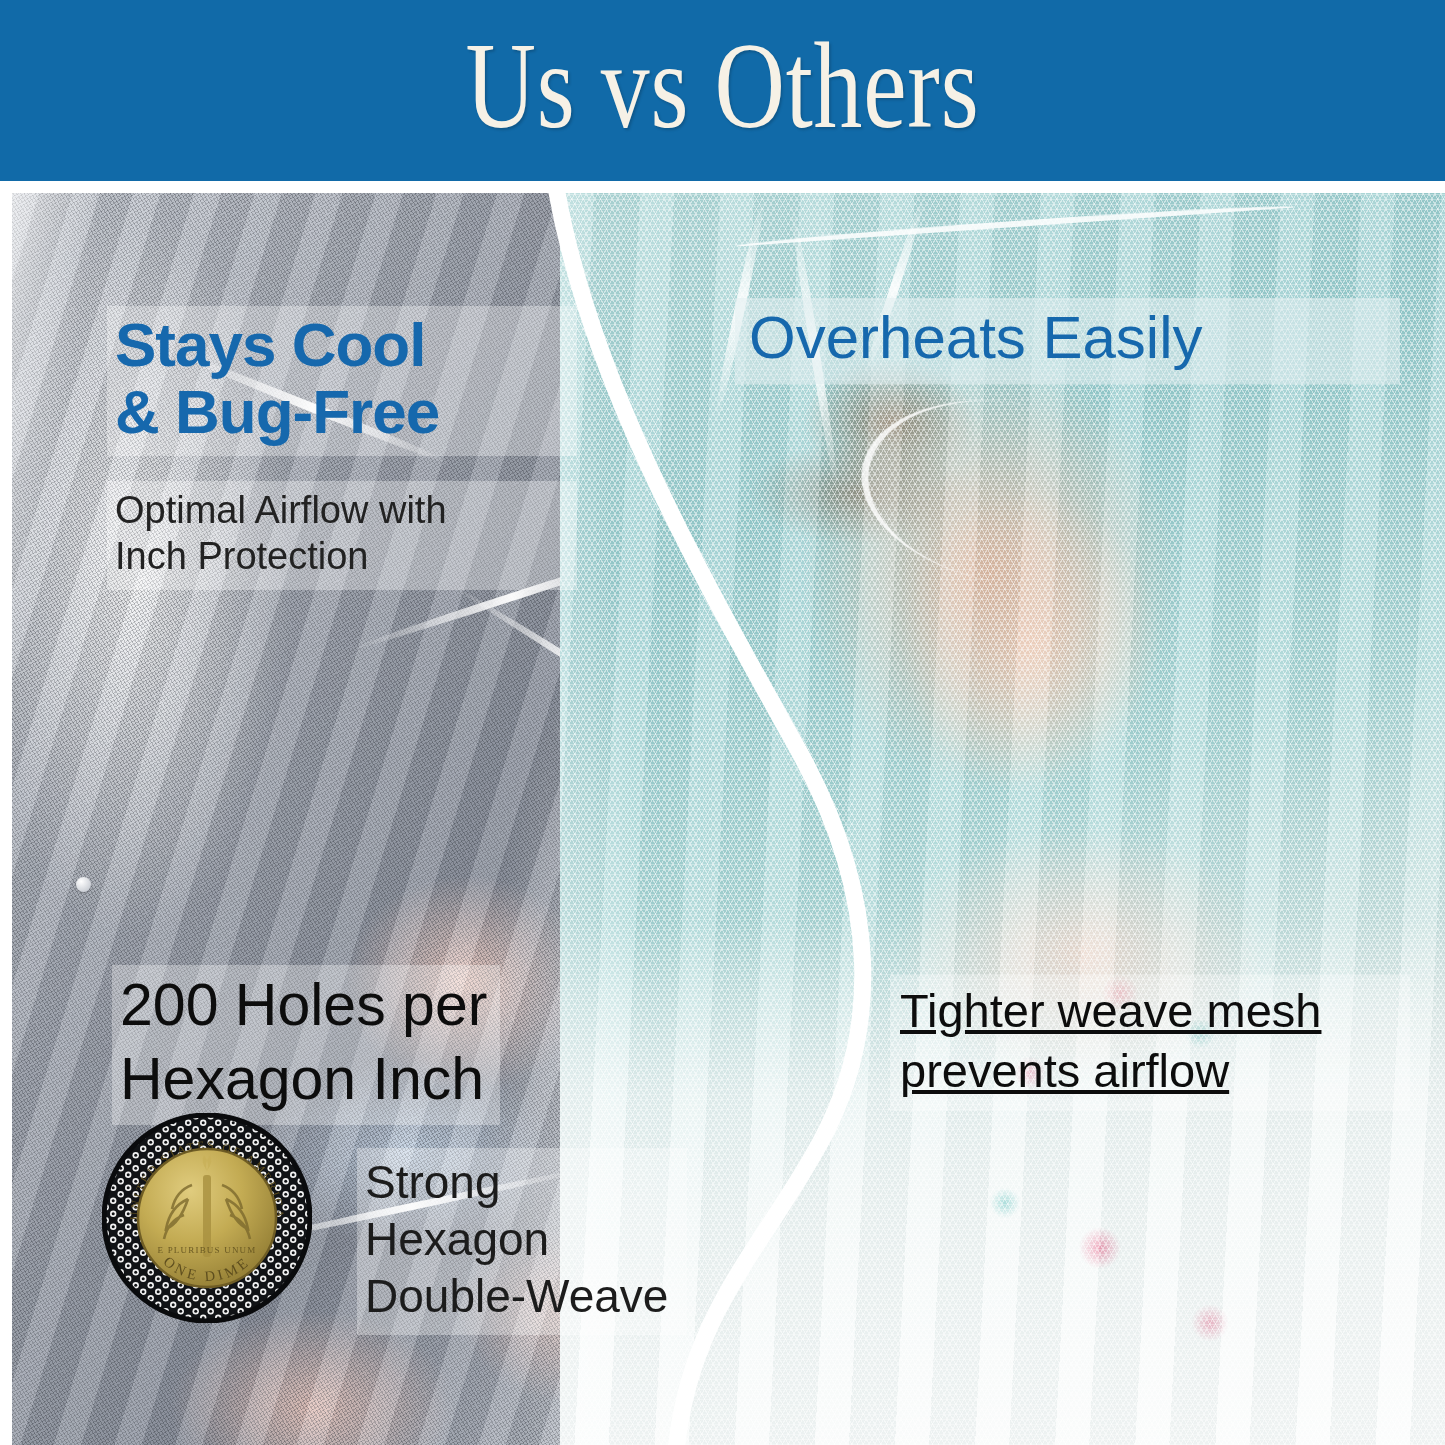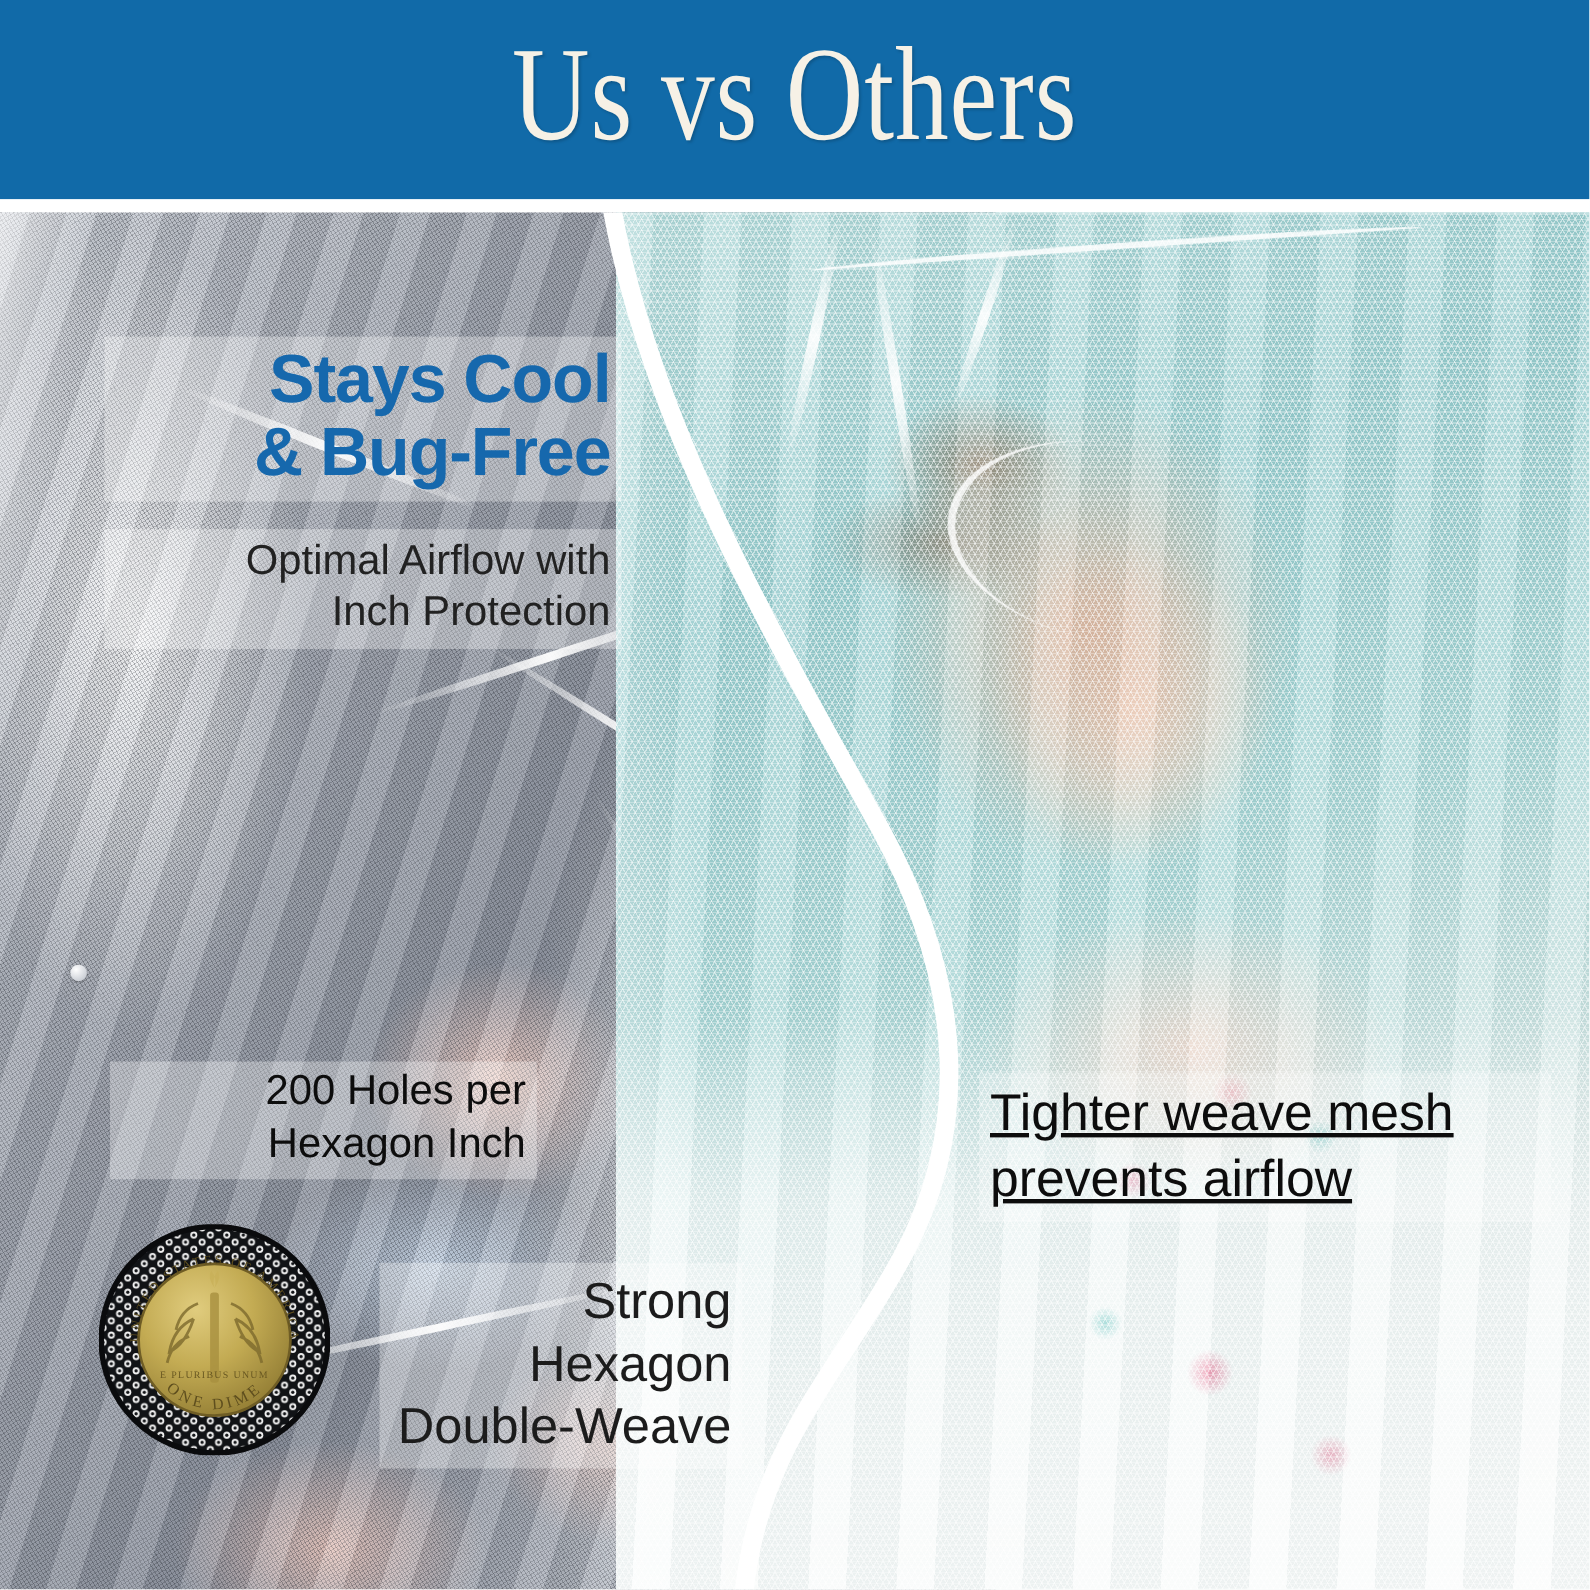"Stays Cool" #panel-left { left: 0 -> 12px; text-align: right -> none }
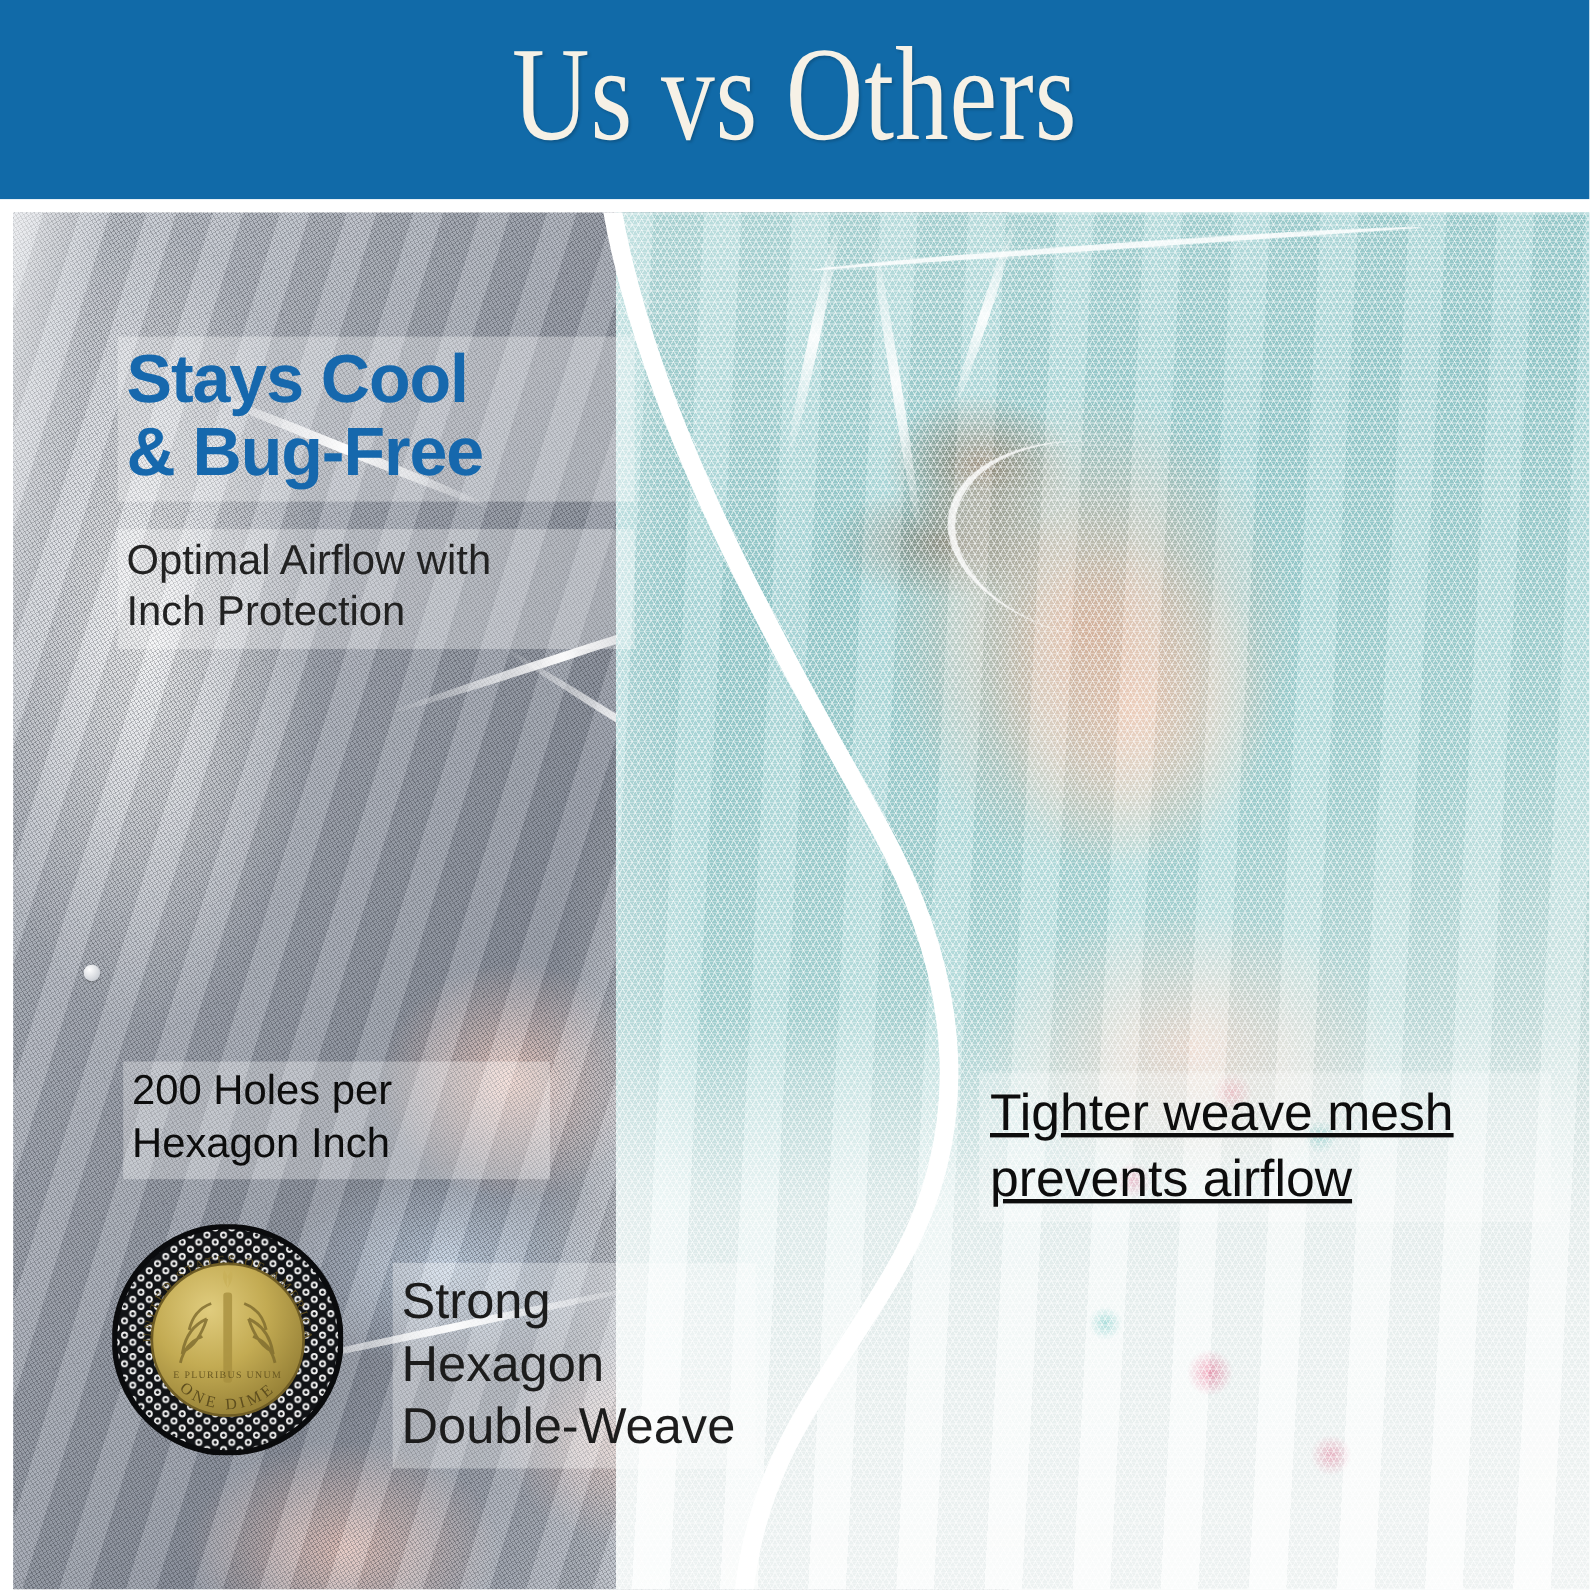"Overheats Easily" div.txt { html: none -> <div>Overheats Easily</div> }
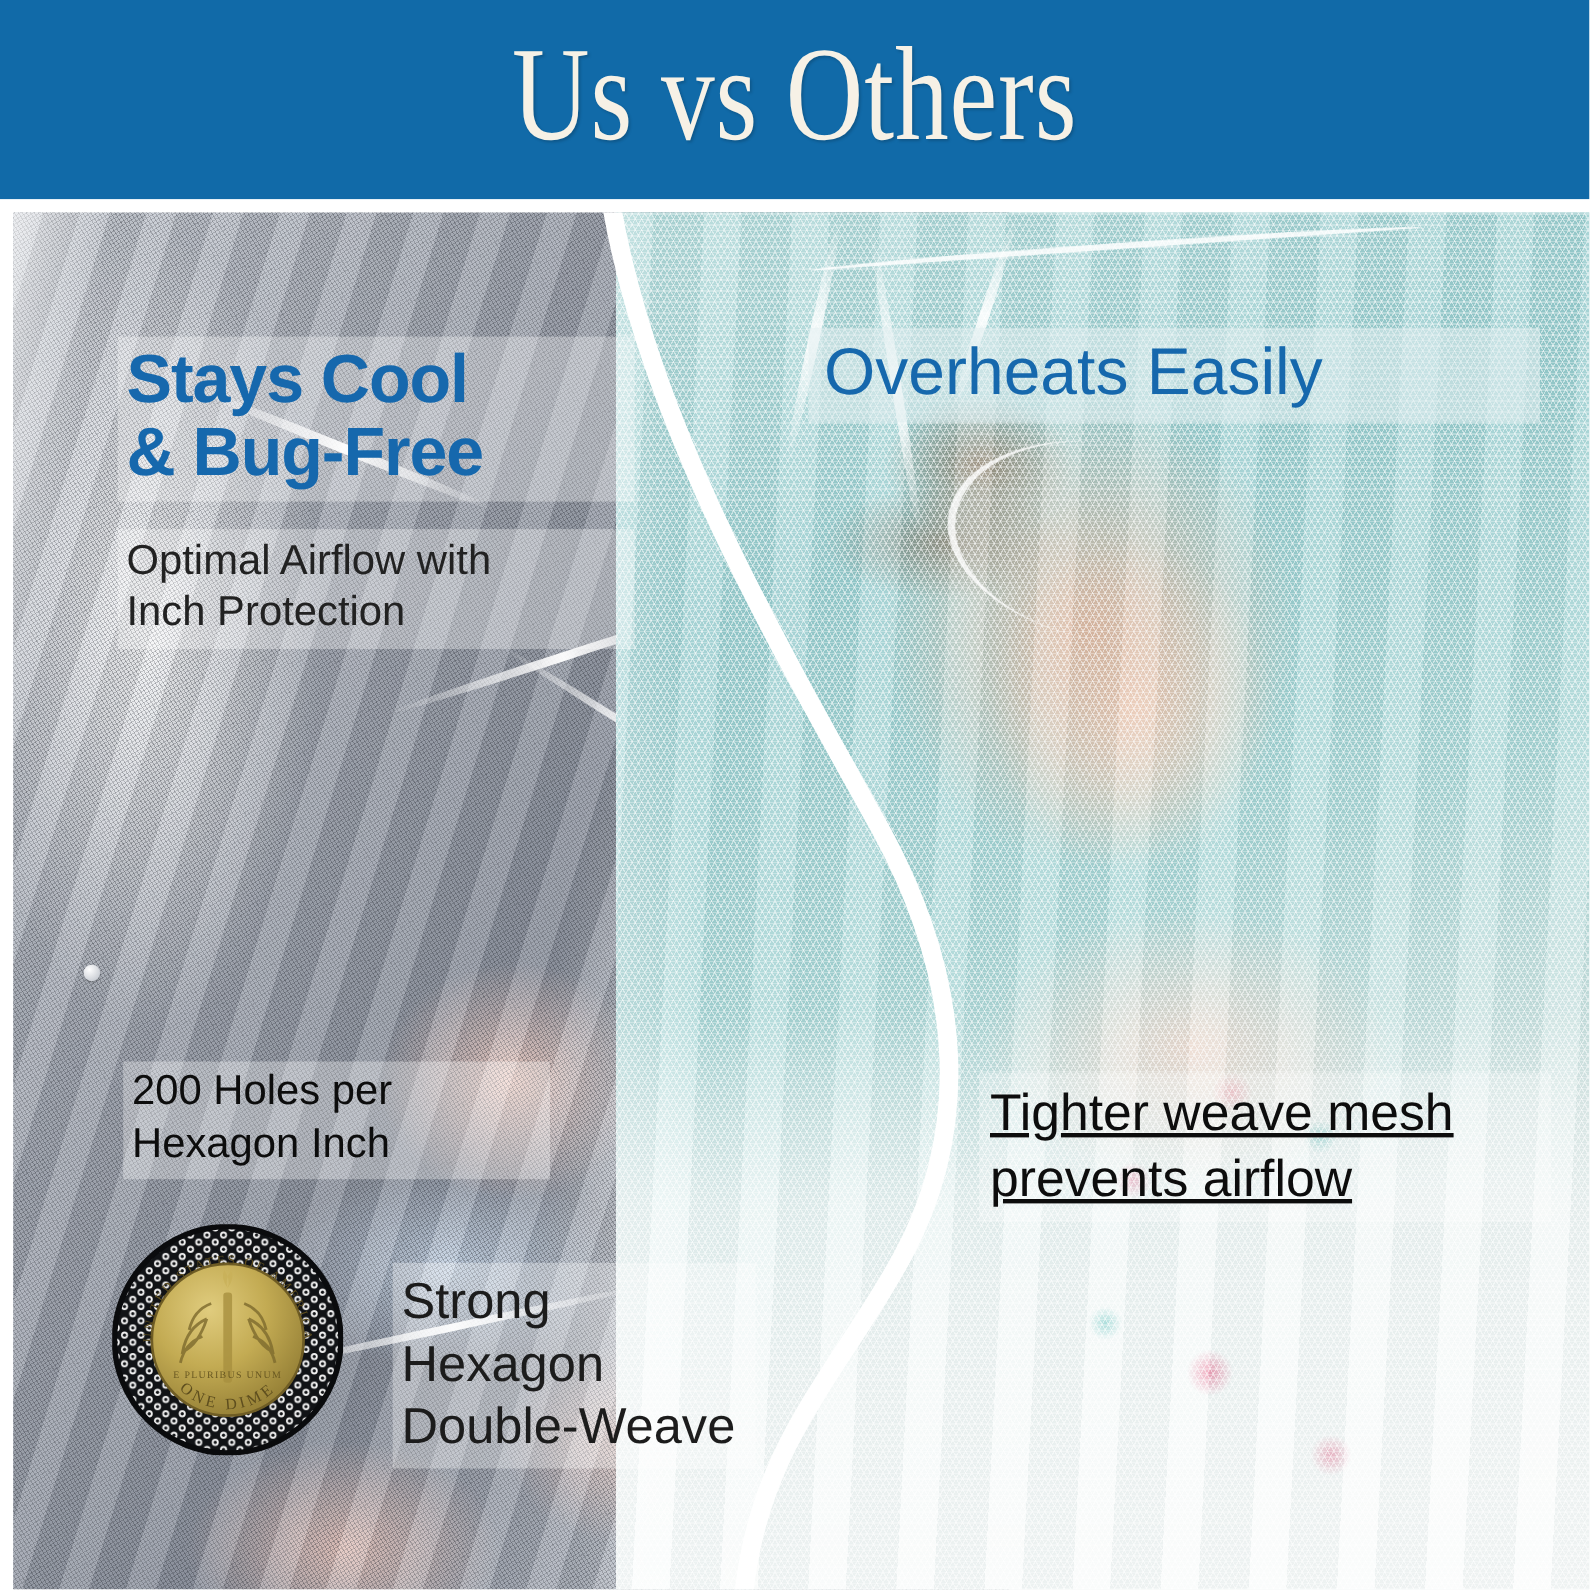"200 Holes per" #left-stat { font-size: 38px -> 59px }
